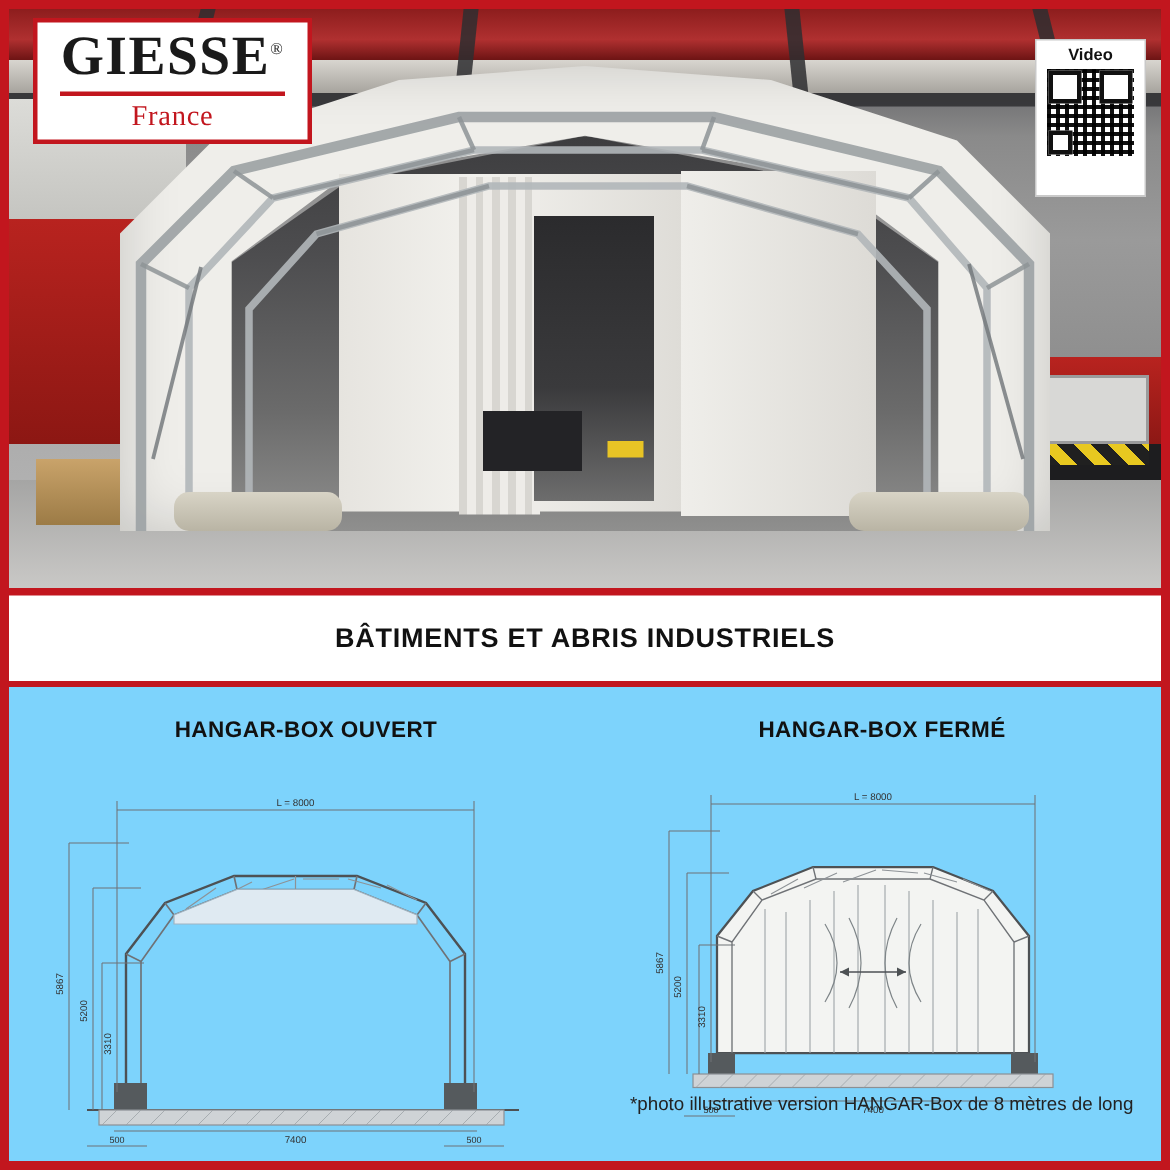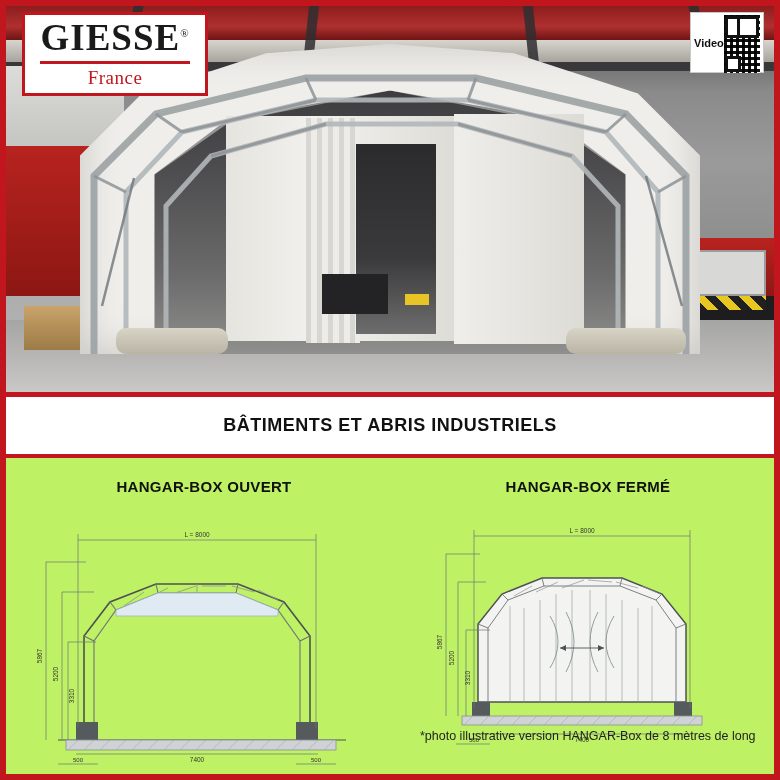"GIESSE®" .page { background: #bef264 -> #7dd3fc }
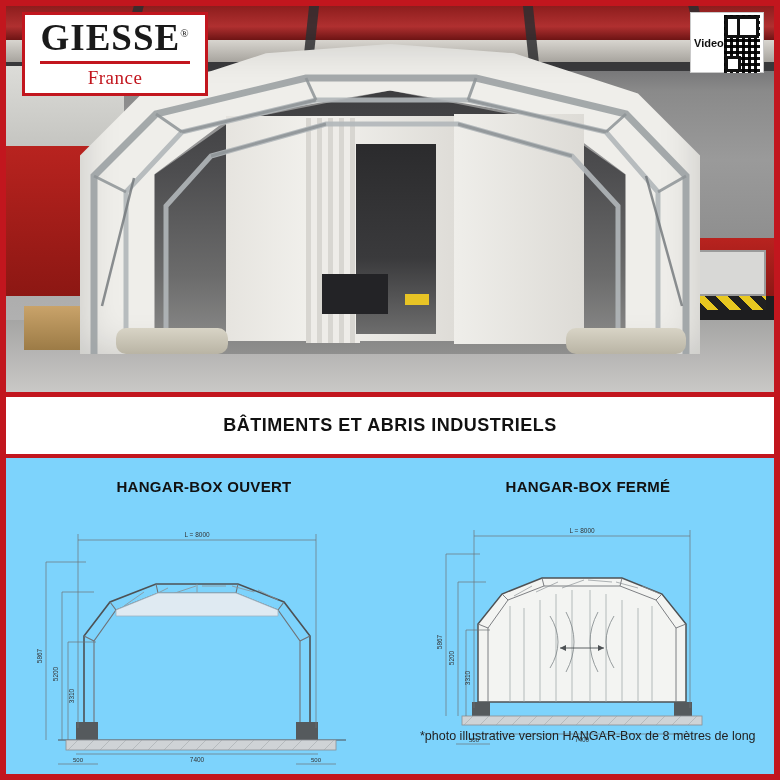"Video" .video-box { flex-direction: row -> column; height: 61px -> 105px; top: 6px -> 20px }
